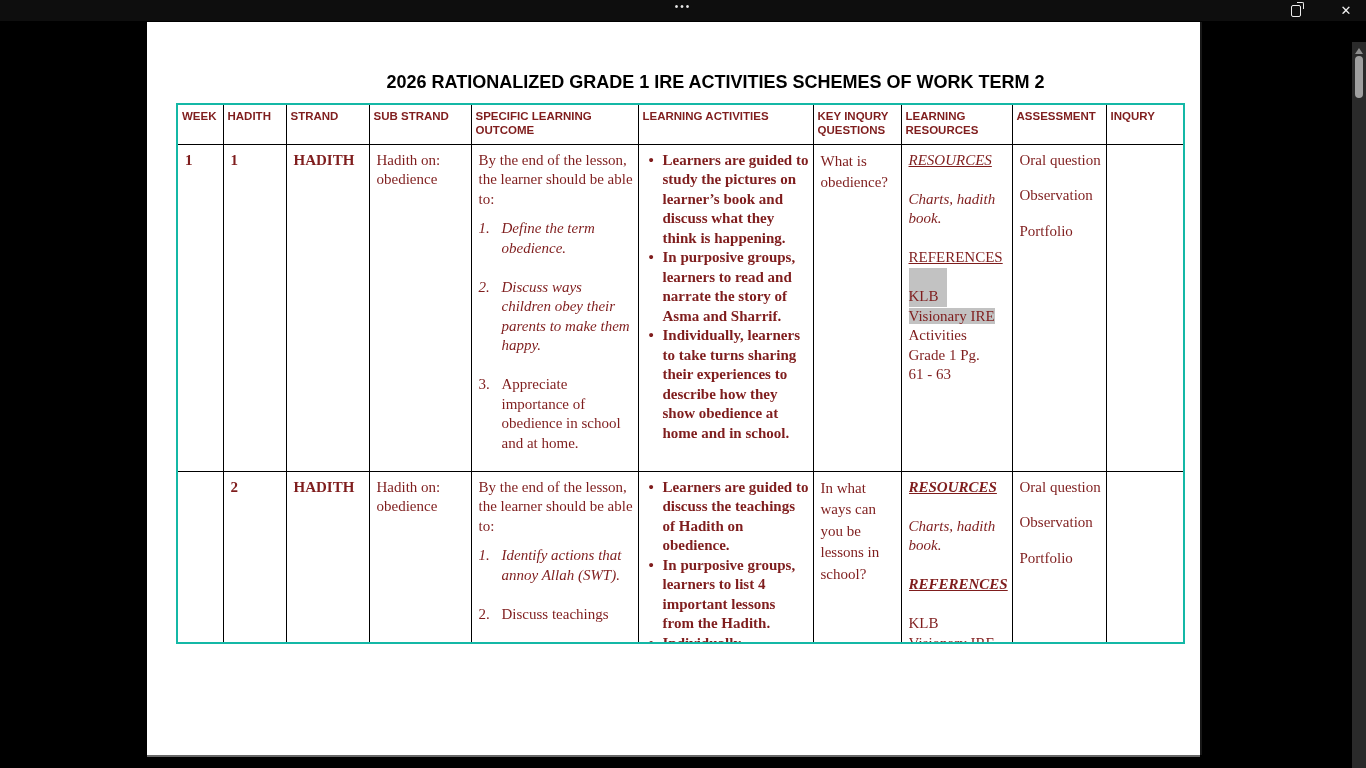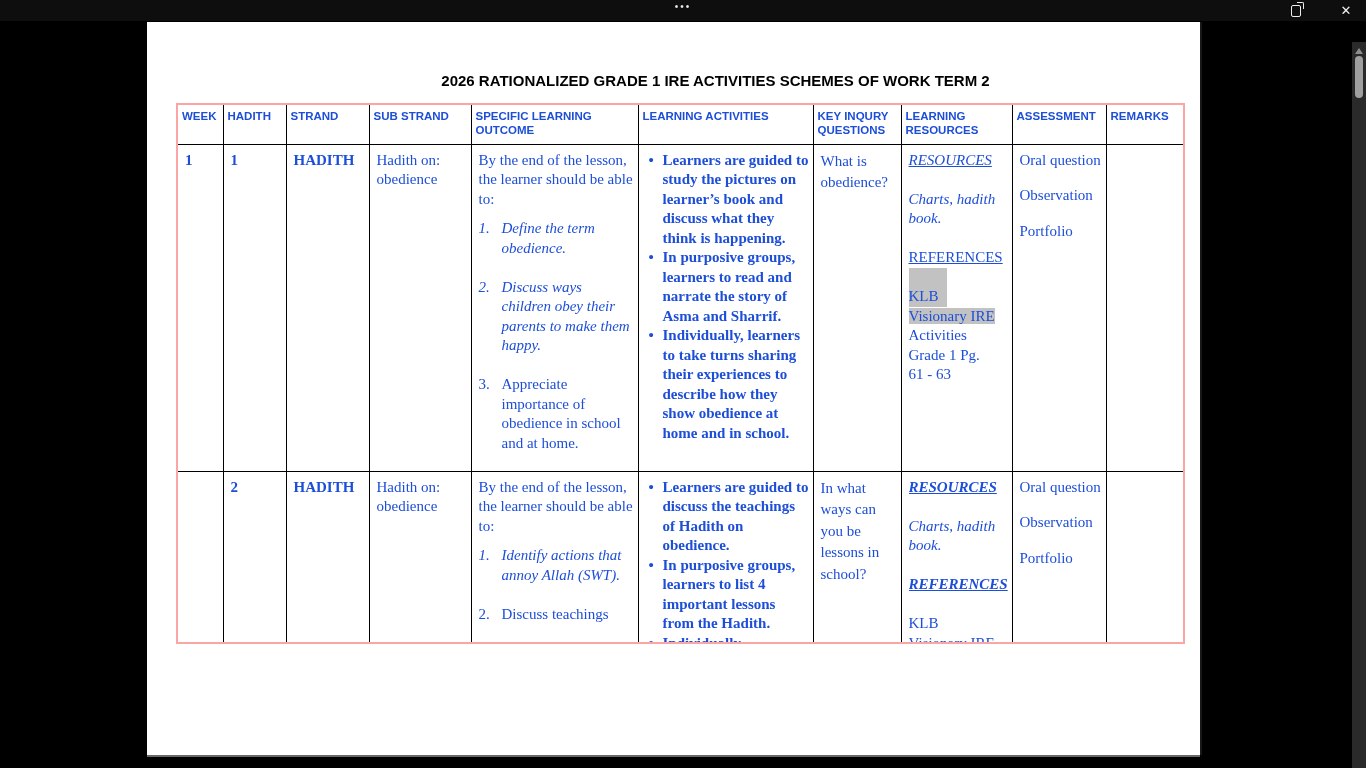"2026 RATIONALIZED GRADE 1 IRE" .doc-title { font-size: 15px -> 18px }
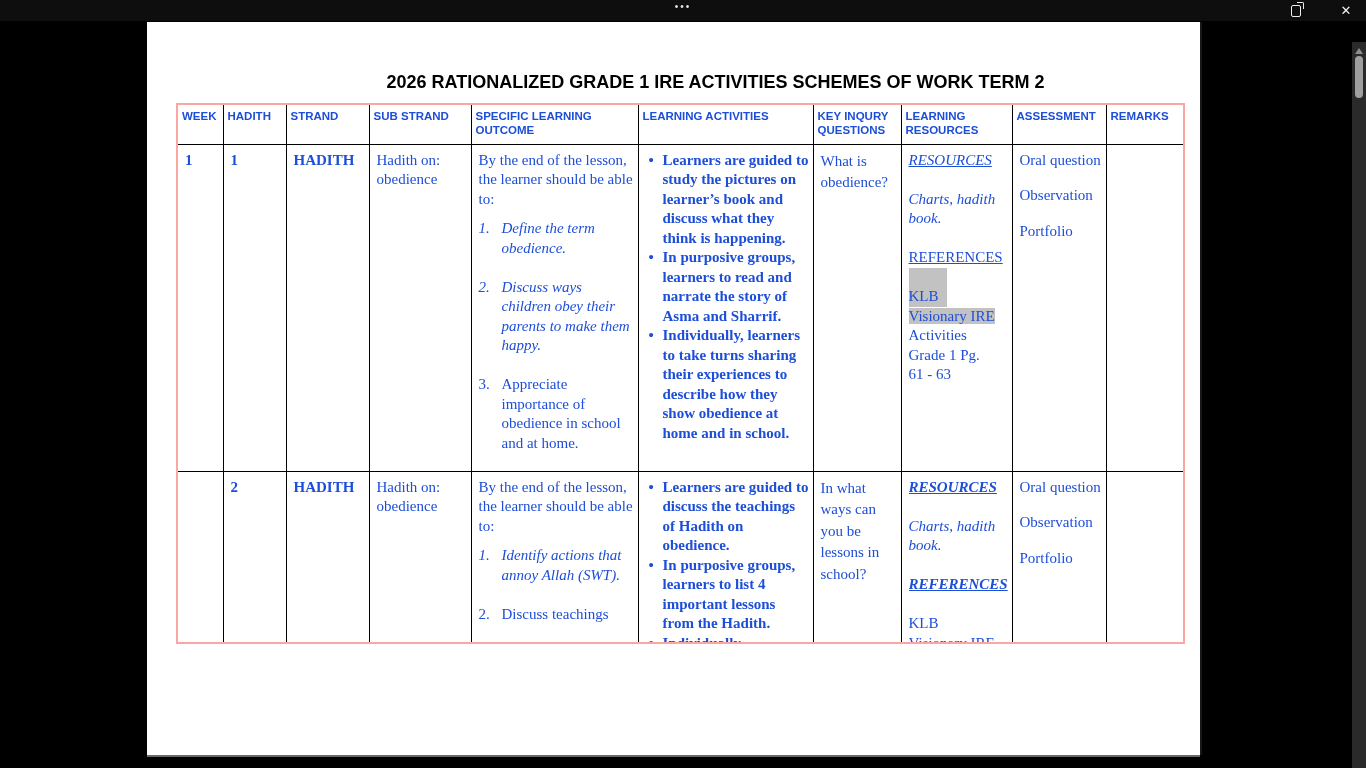"WEEK" table.sow { border: 2px solid #fca5a5 -> 2px solid #14b8a6; color: #1d4ed8 -> #7f1d1d }
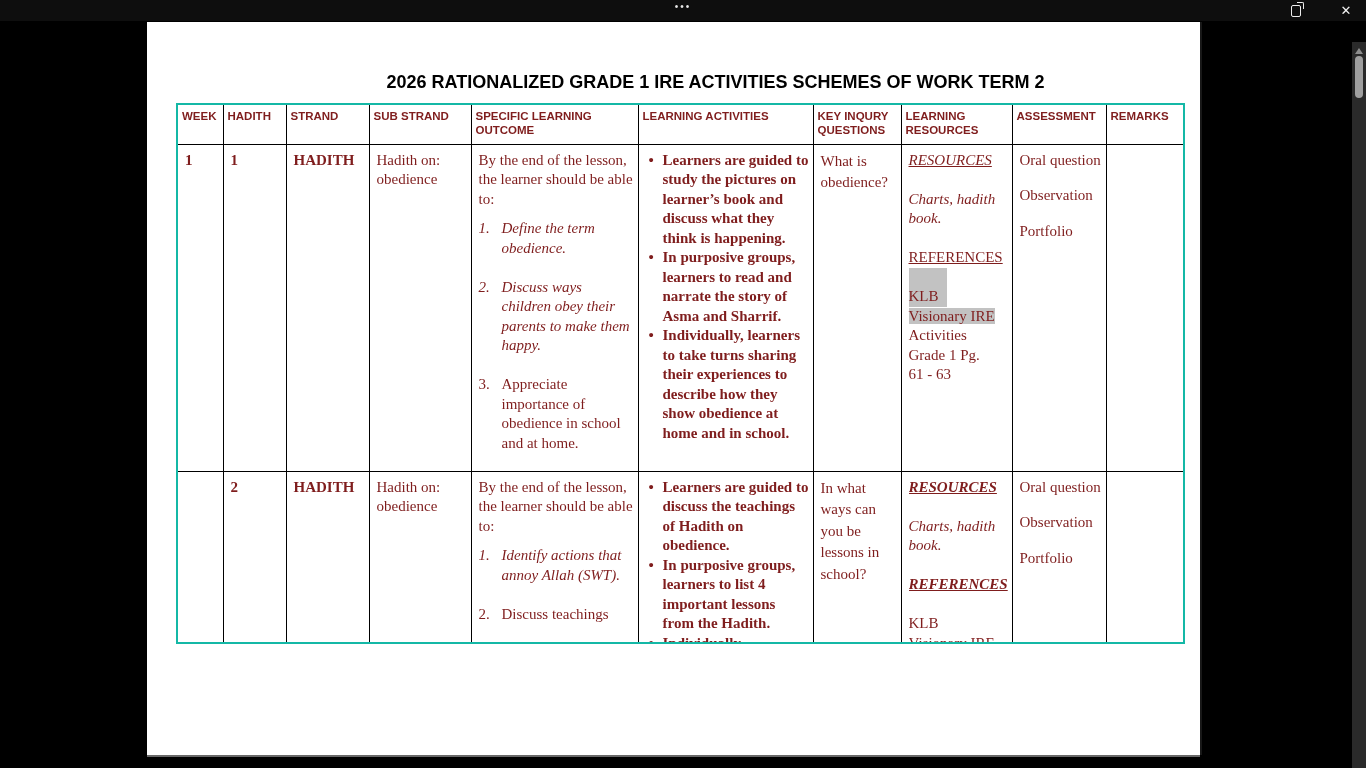"REMARKS" th { text: REMARKS -> INQURY }
